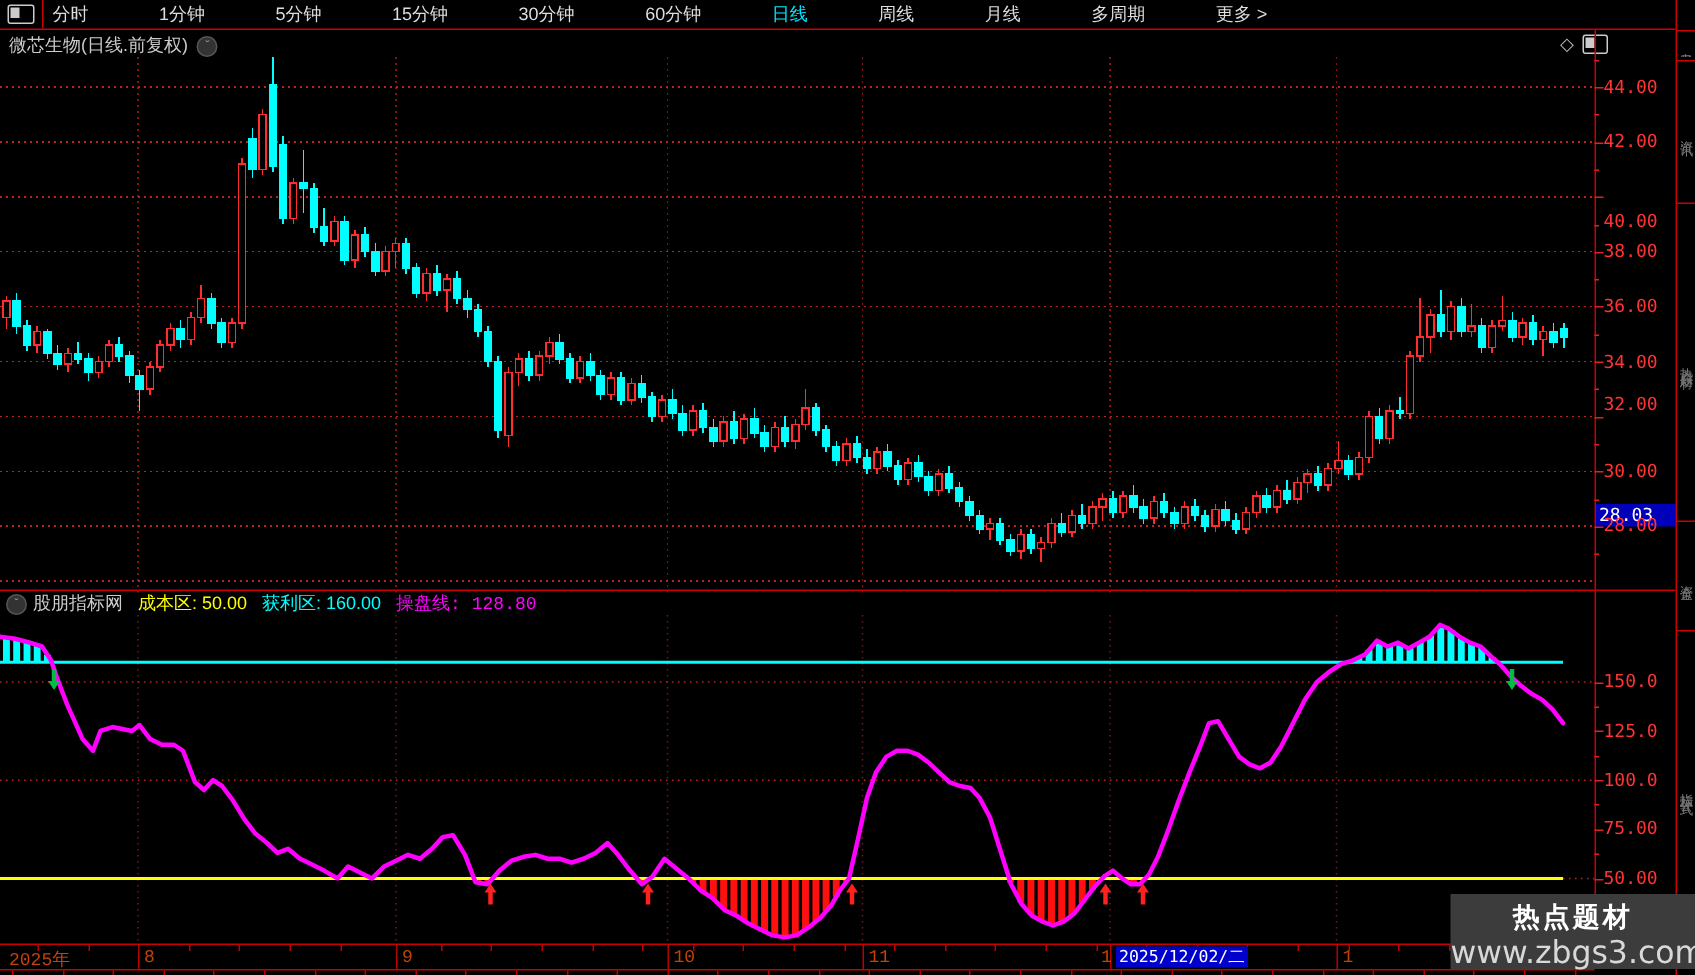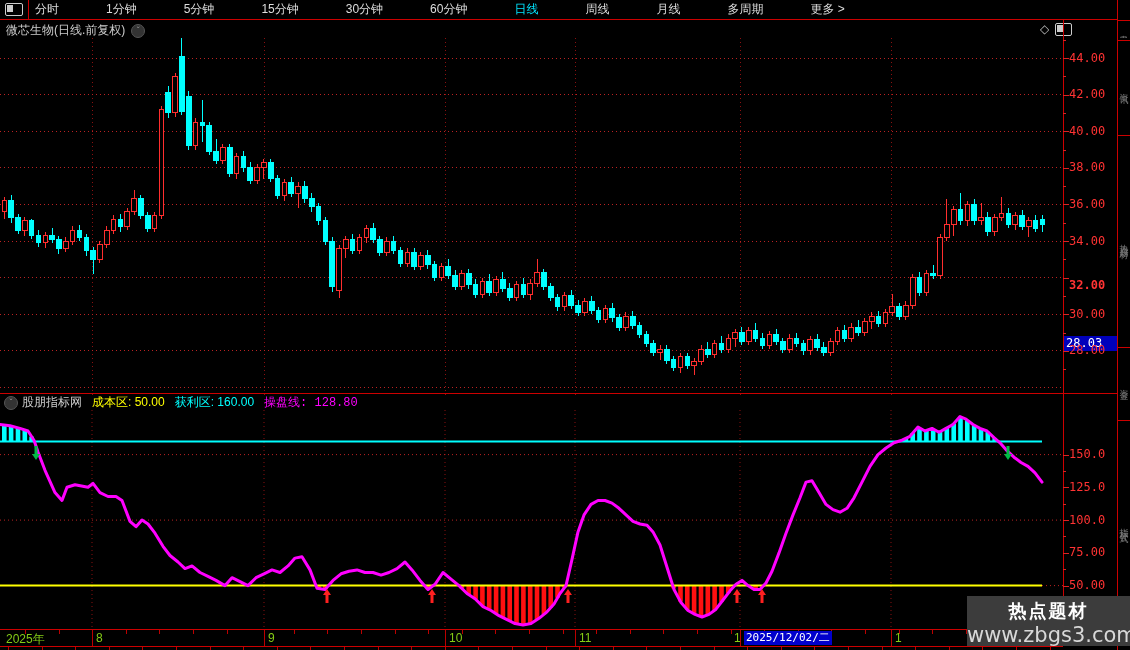"40.00" div.pxlabel { top: 124px -> 140px }
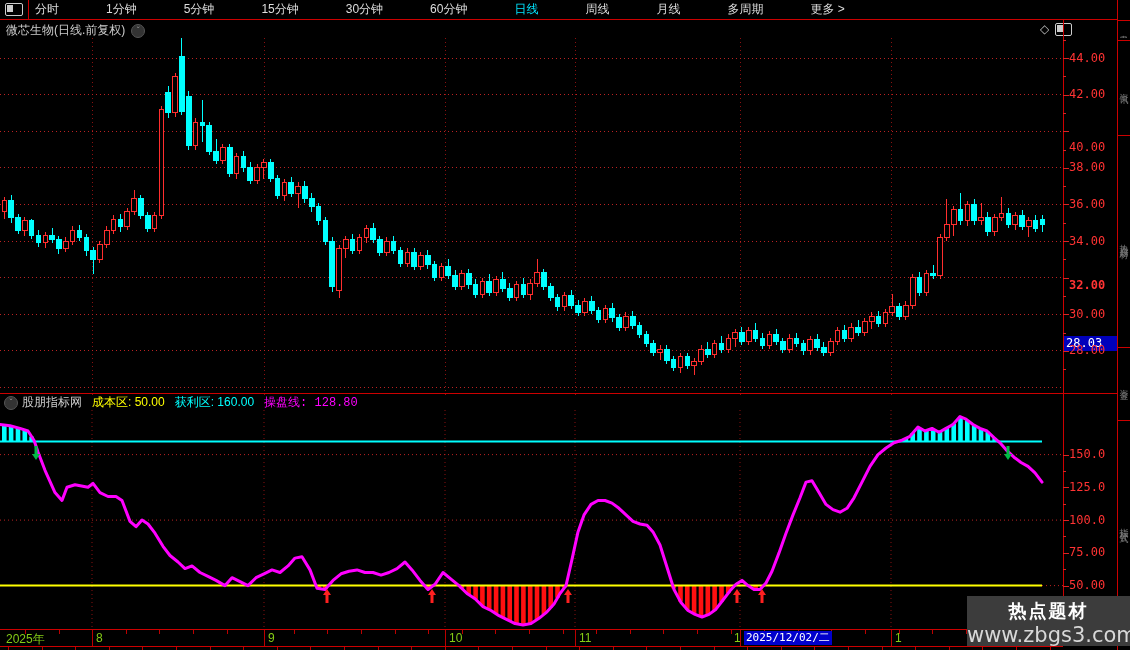"32.00" div.pxlabel { font-weight: bold -> none; top: 278px -> 262px }
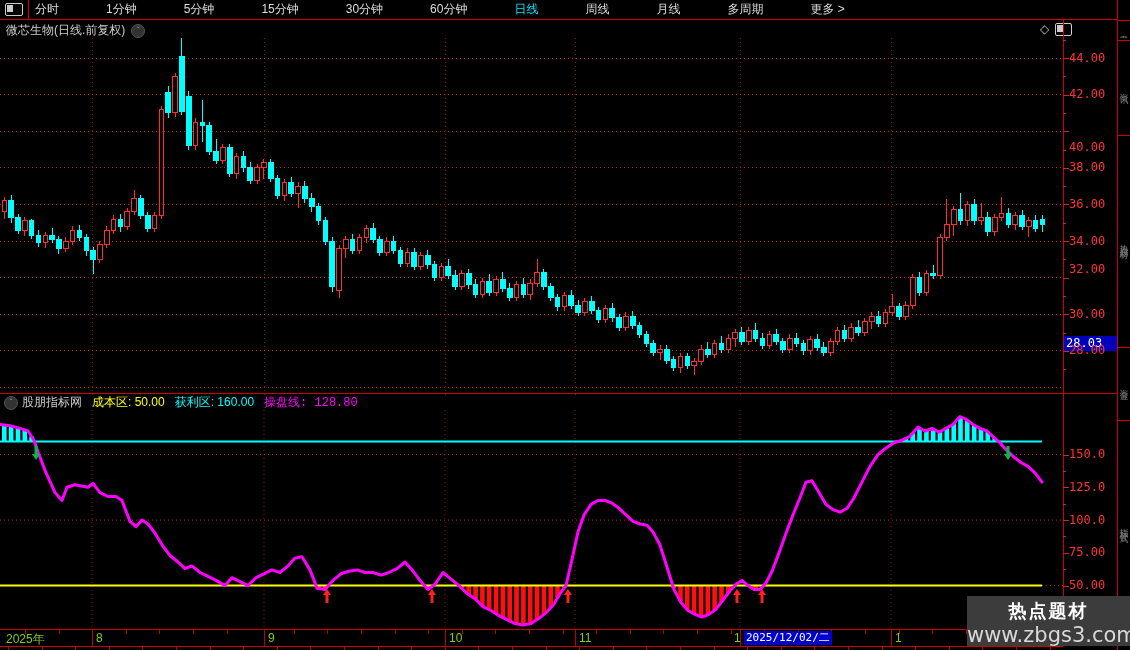"2025年" .xlabel { color: #84cc16 -> #c2410c; font-family: Liberation Sans, sans-serif -> Liberation Mono, monospace }
